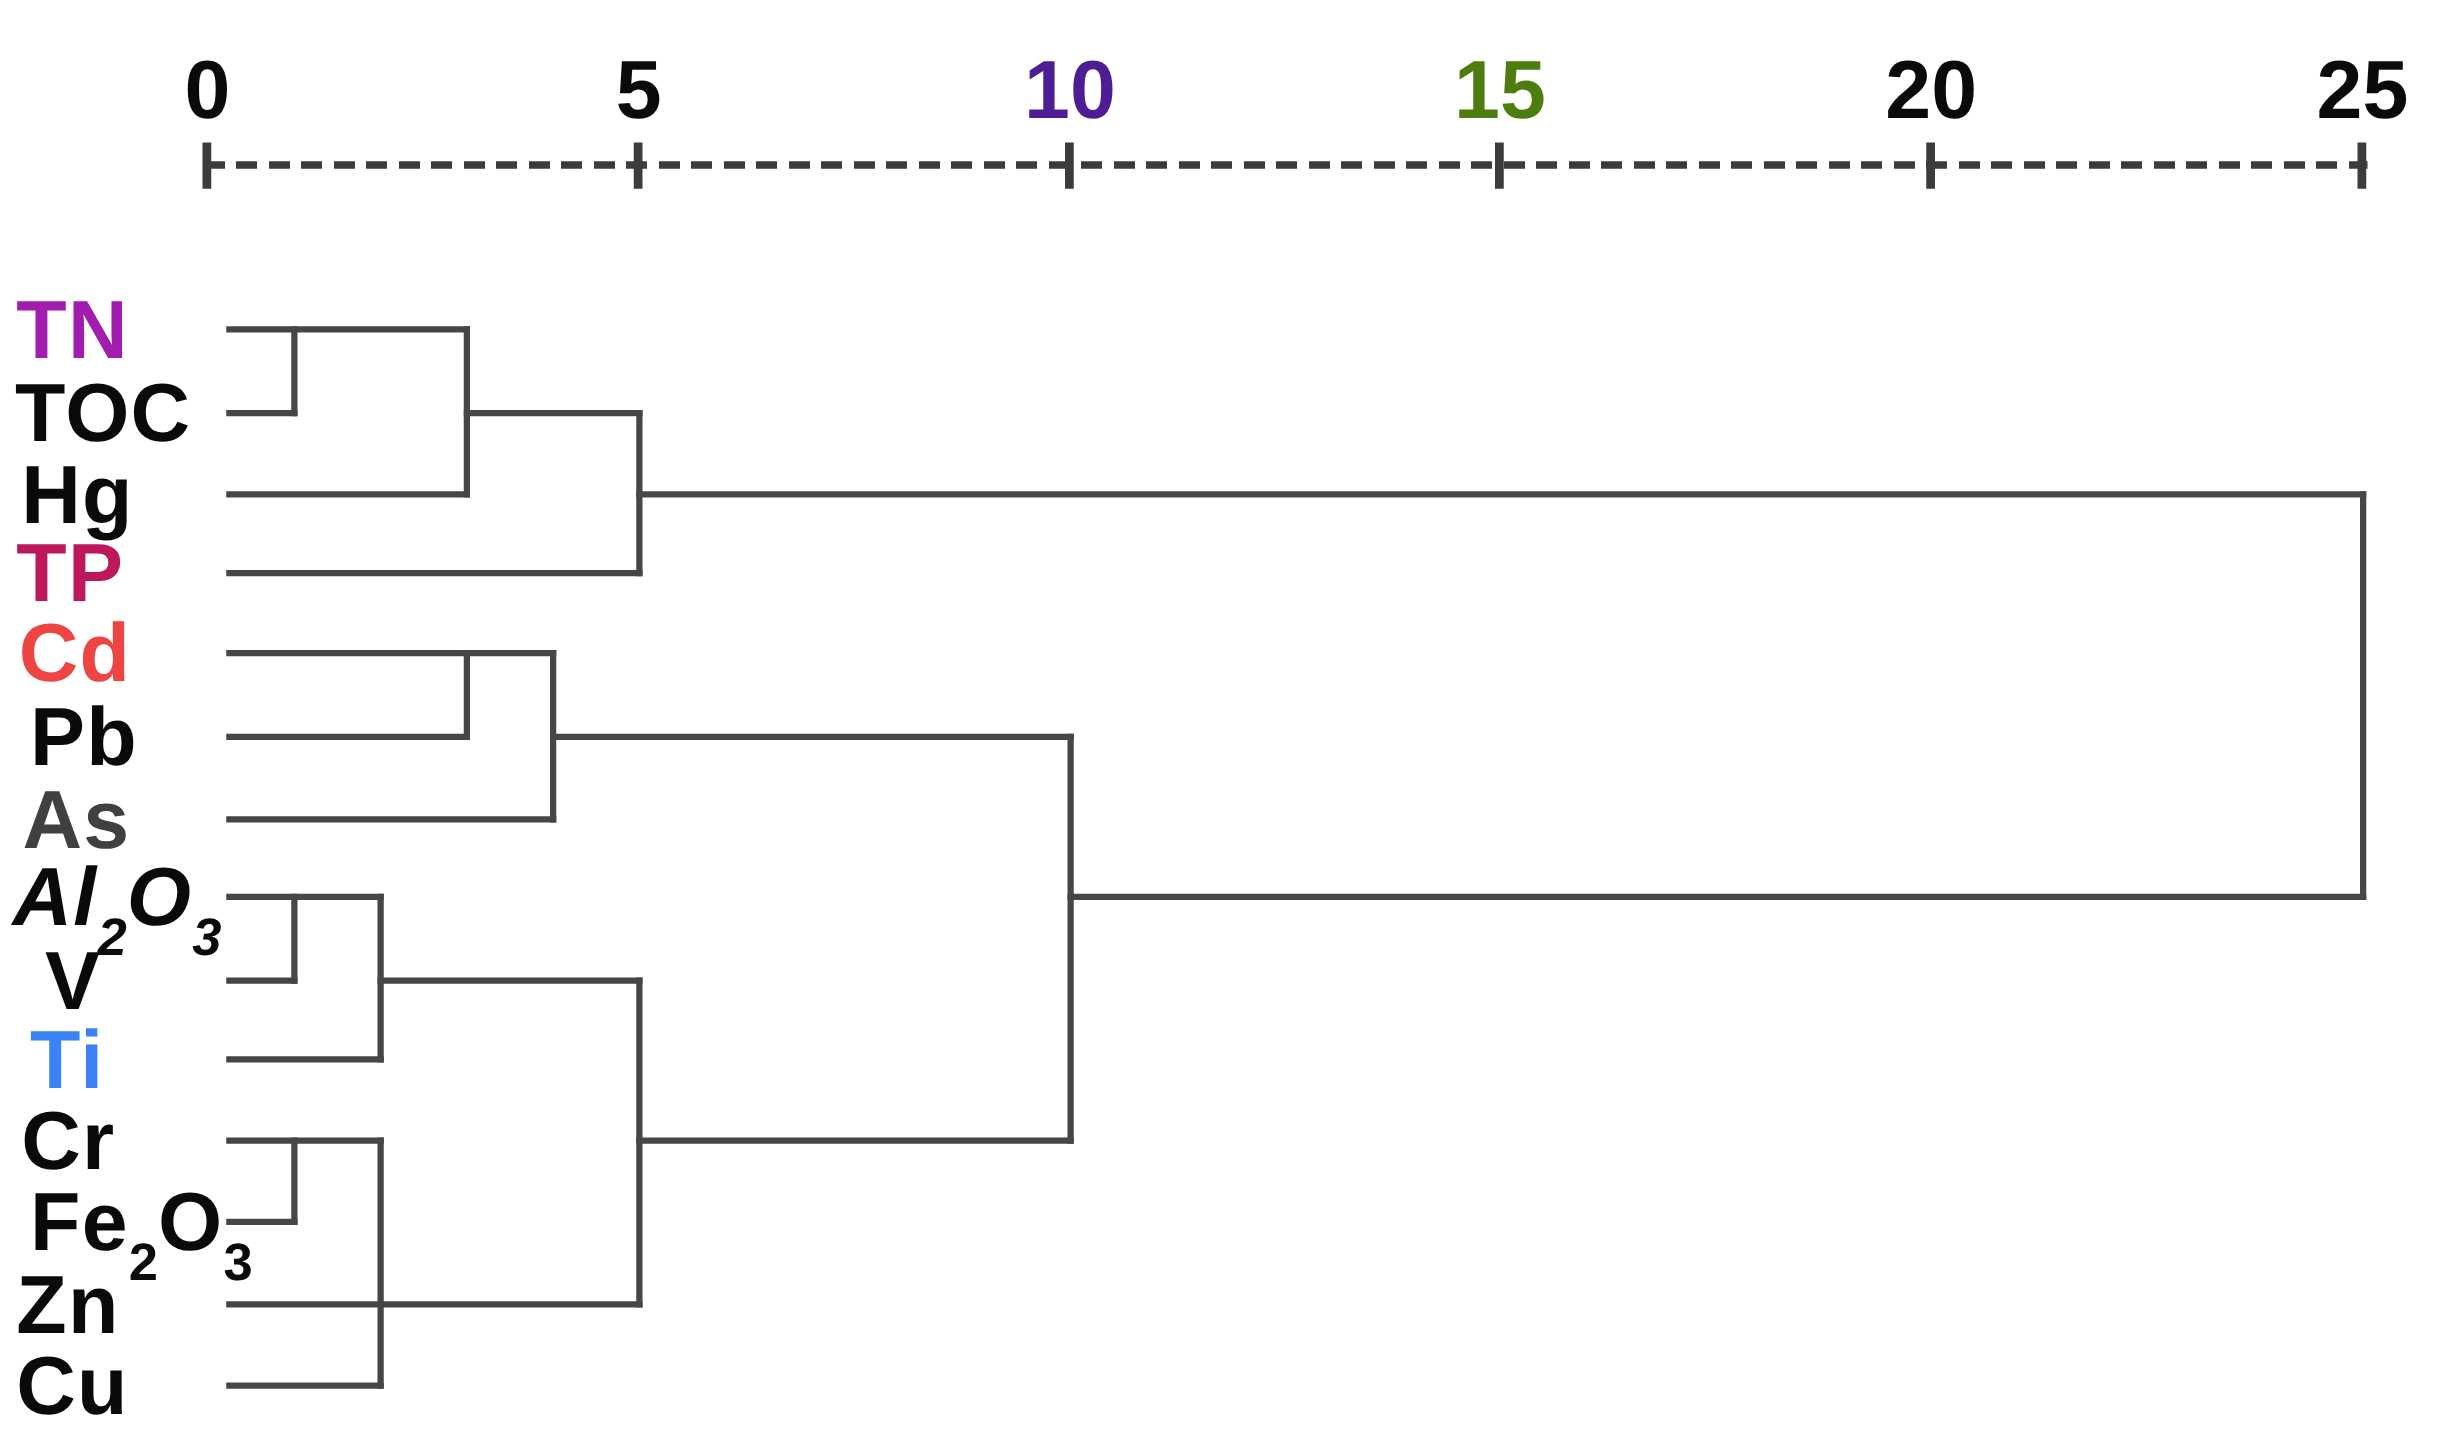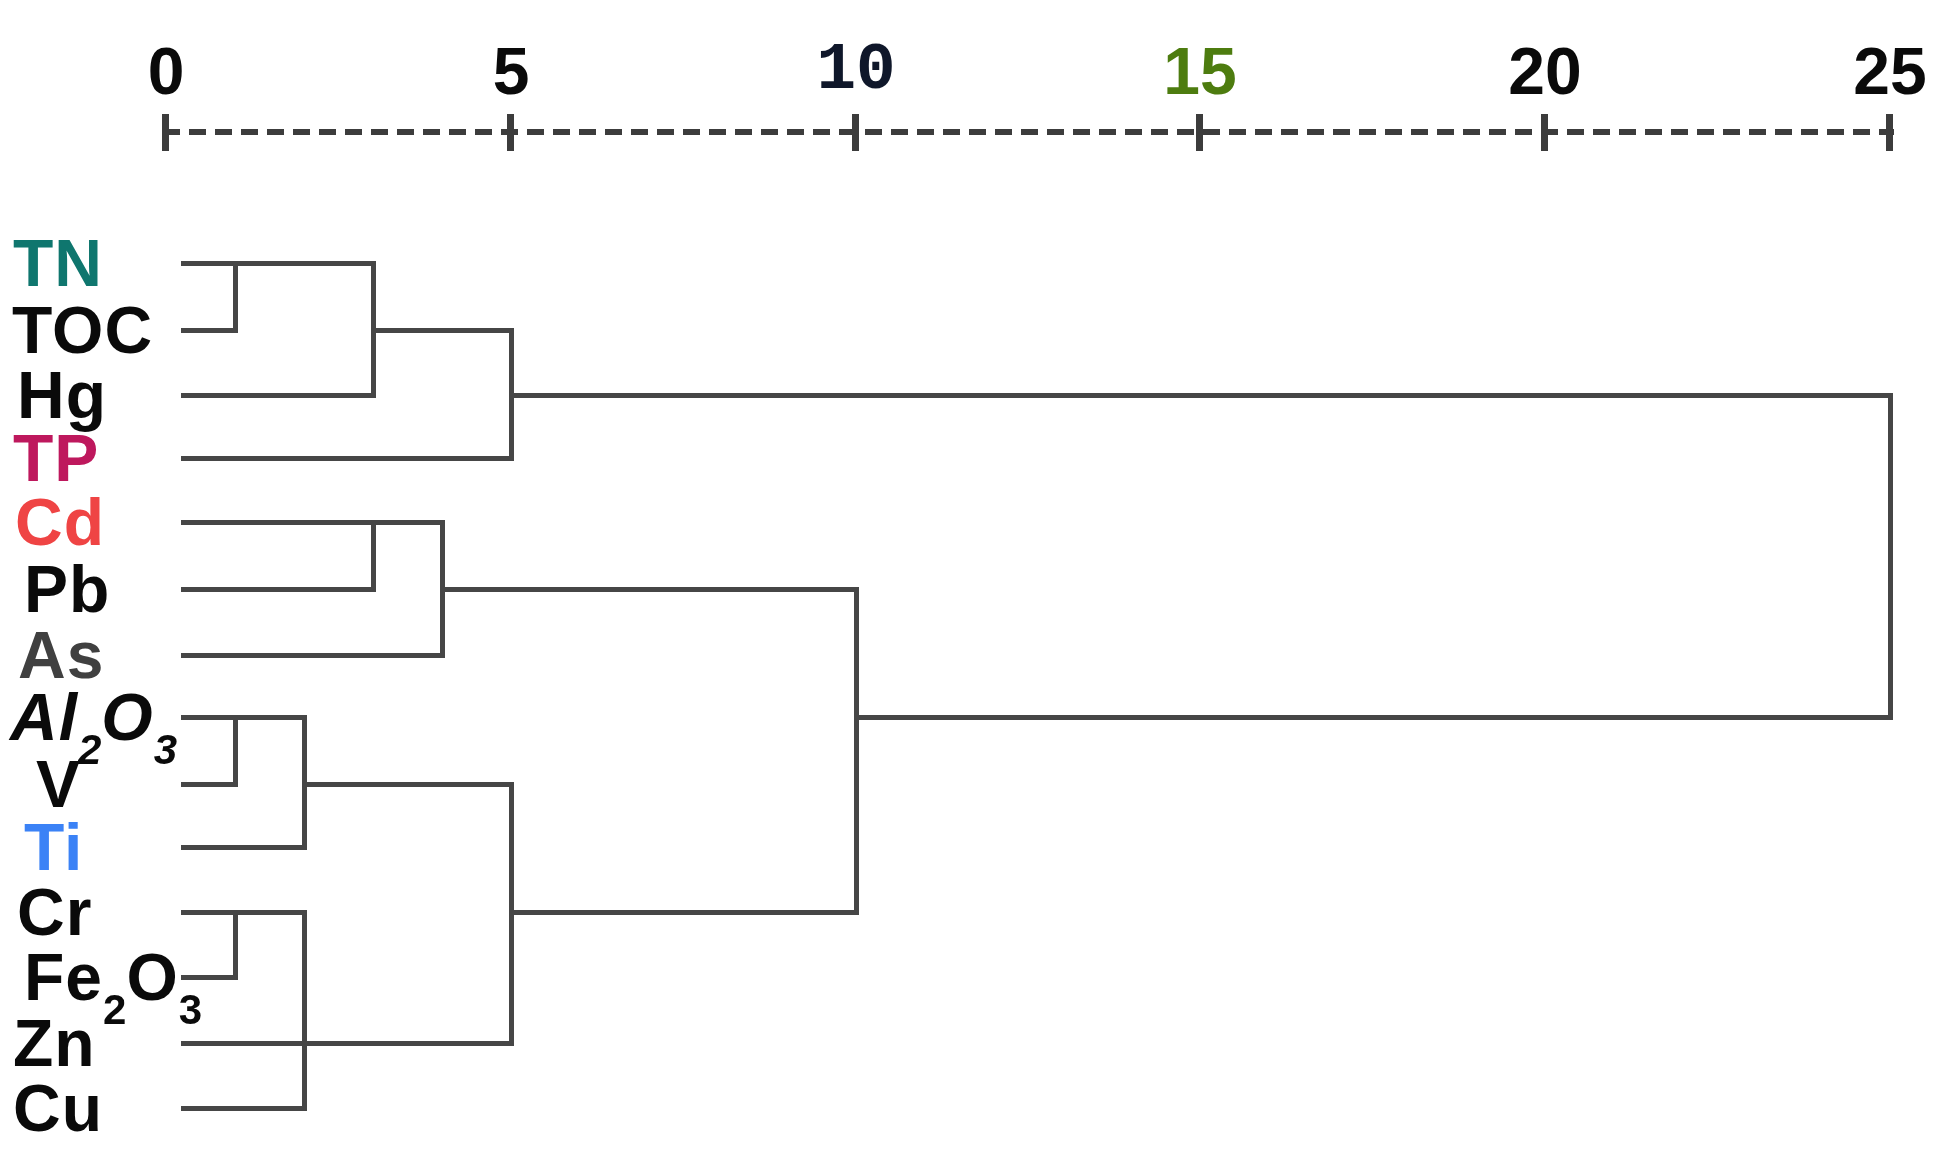"10" div.axis-label { color: #0f172a -> #4c1d95; font-family: Liberation Mono, monospace -> none }
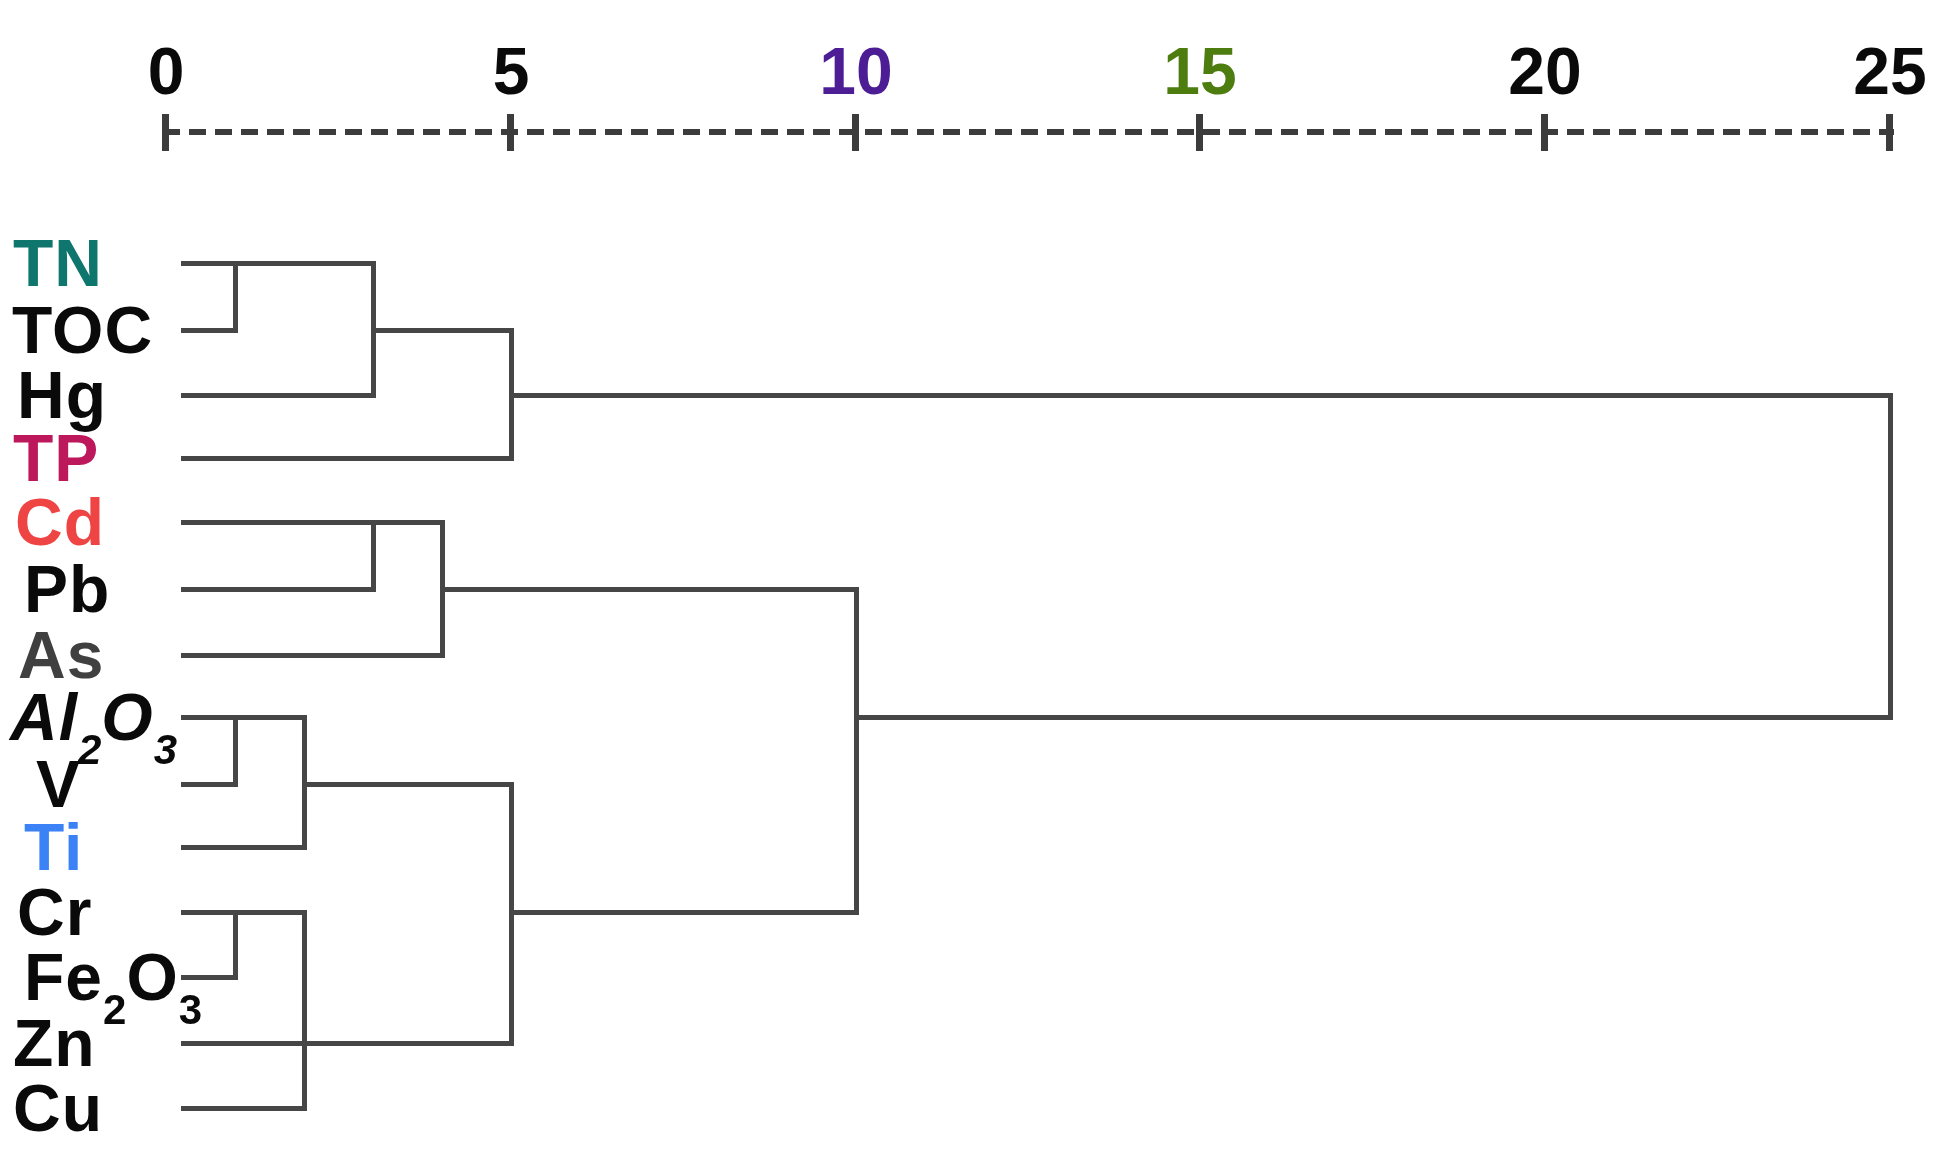"TN" div.leaf-label { color: #0f766e -> #a21caf }
